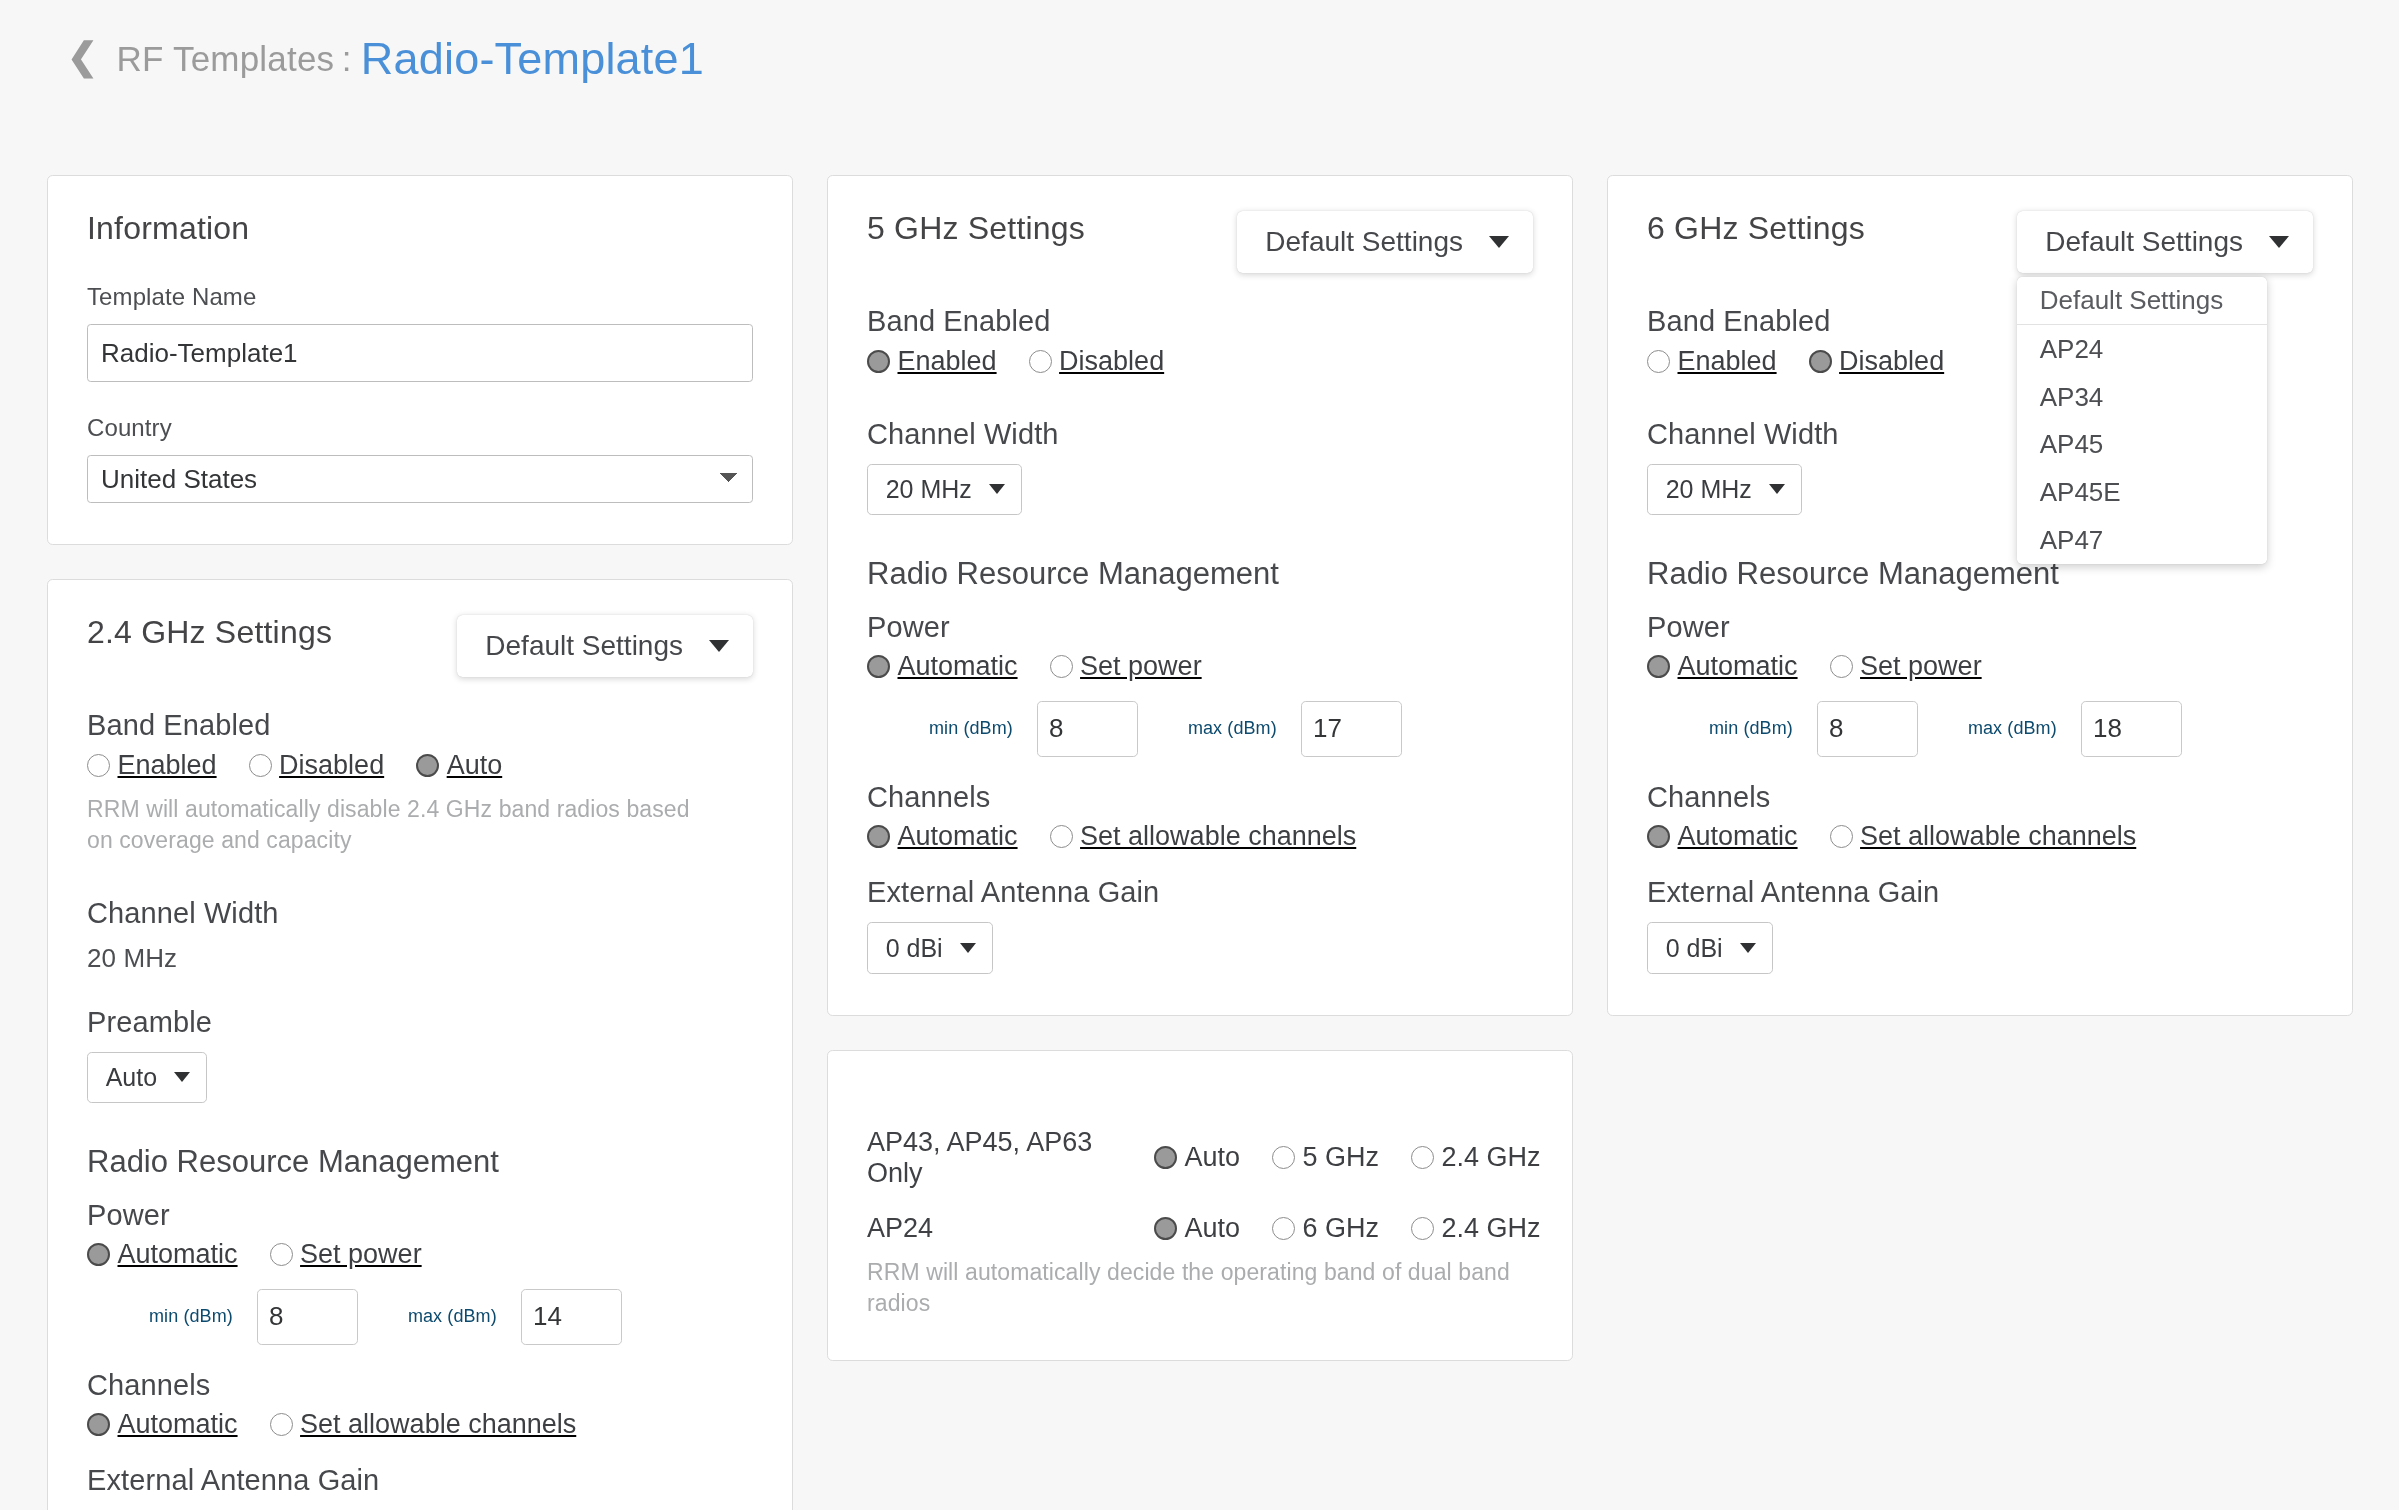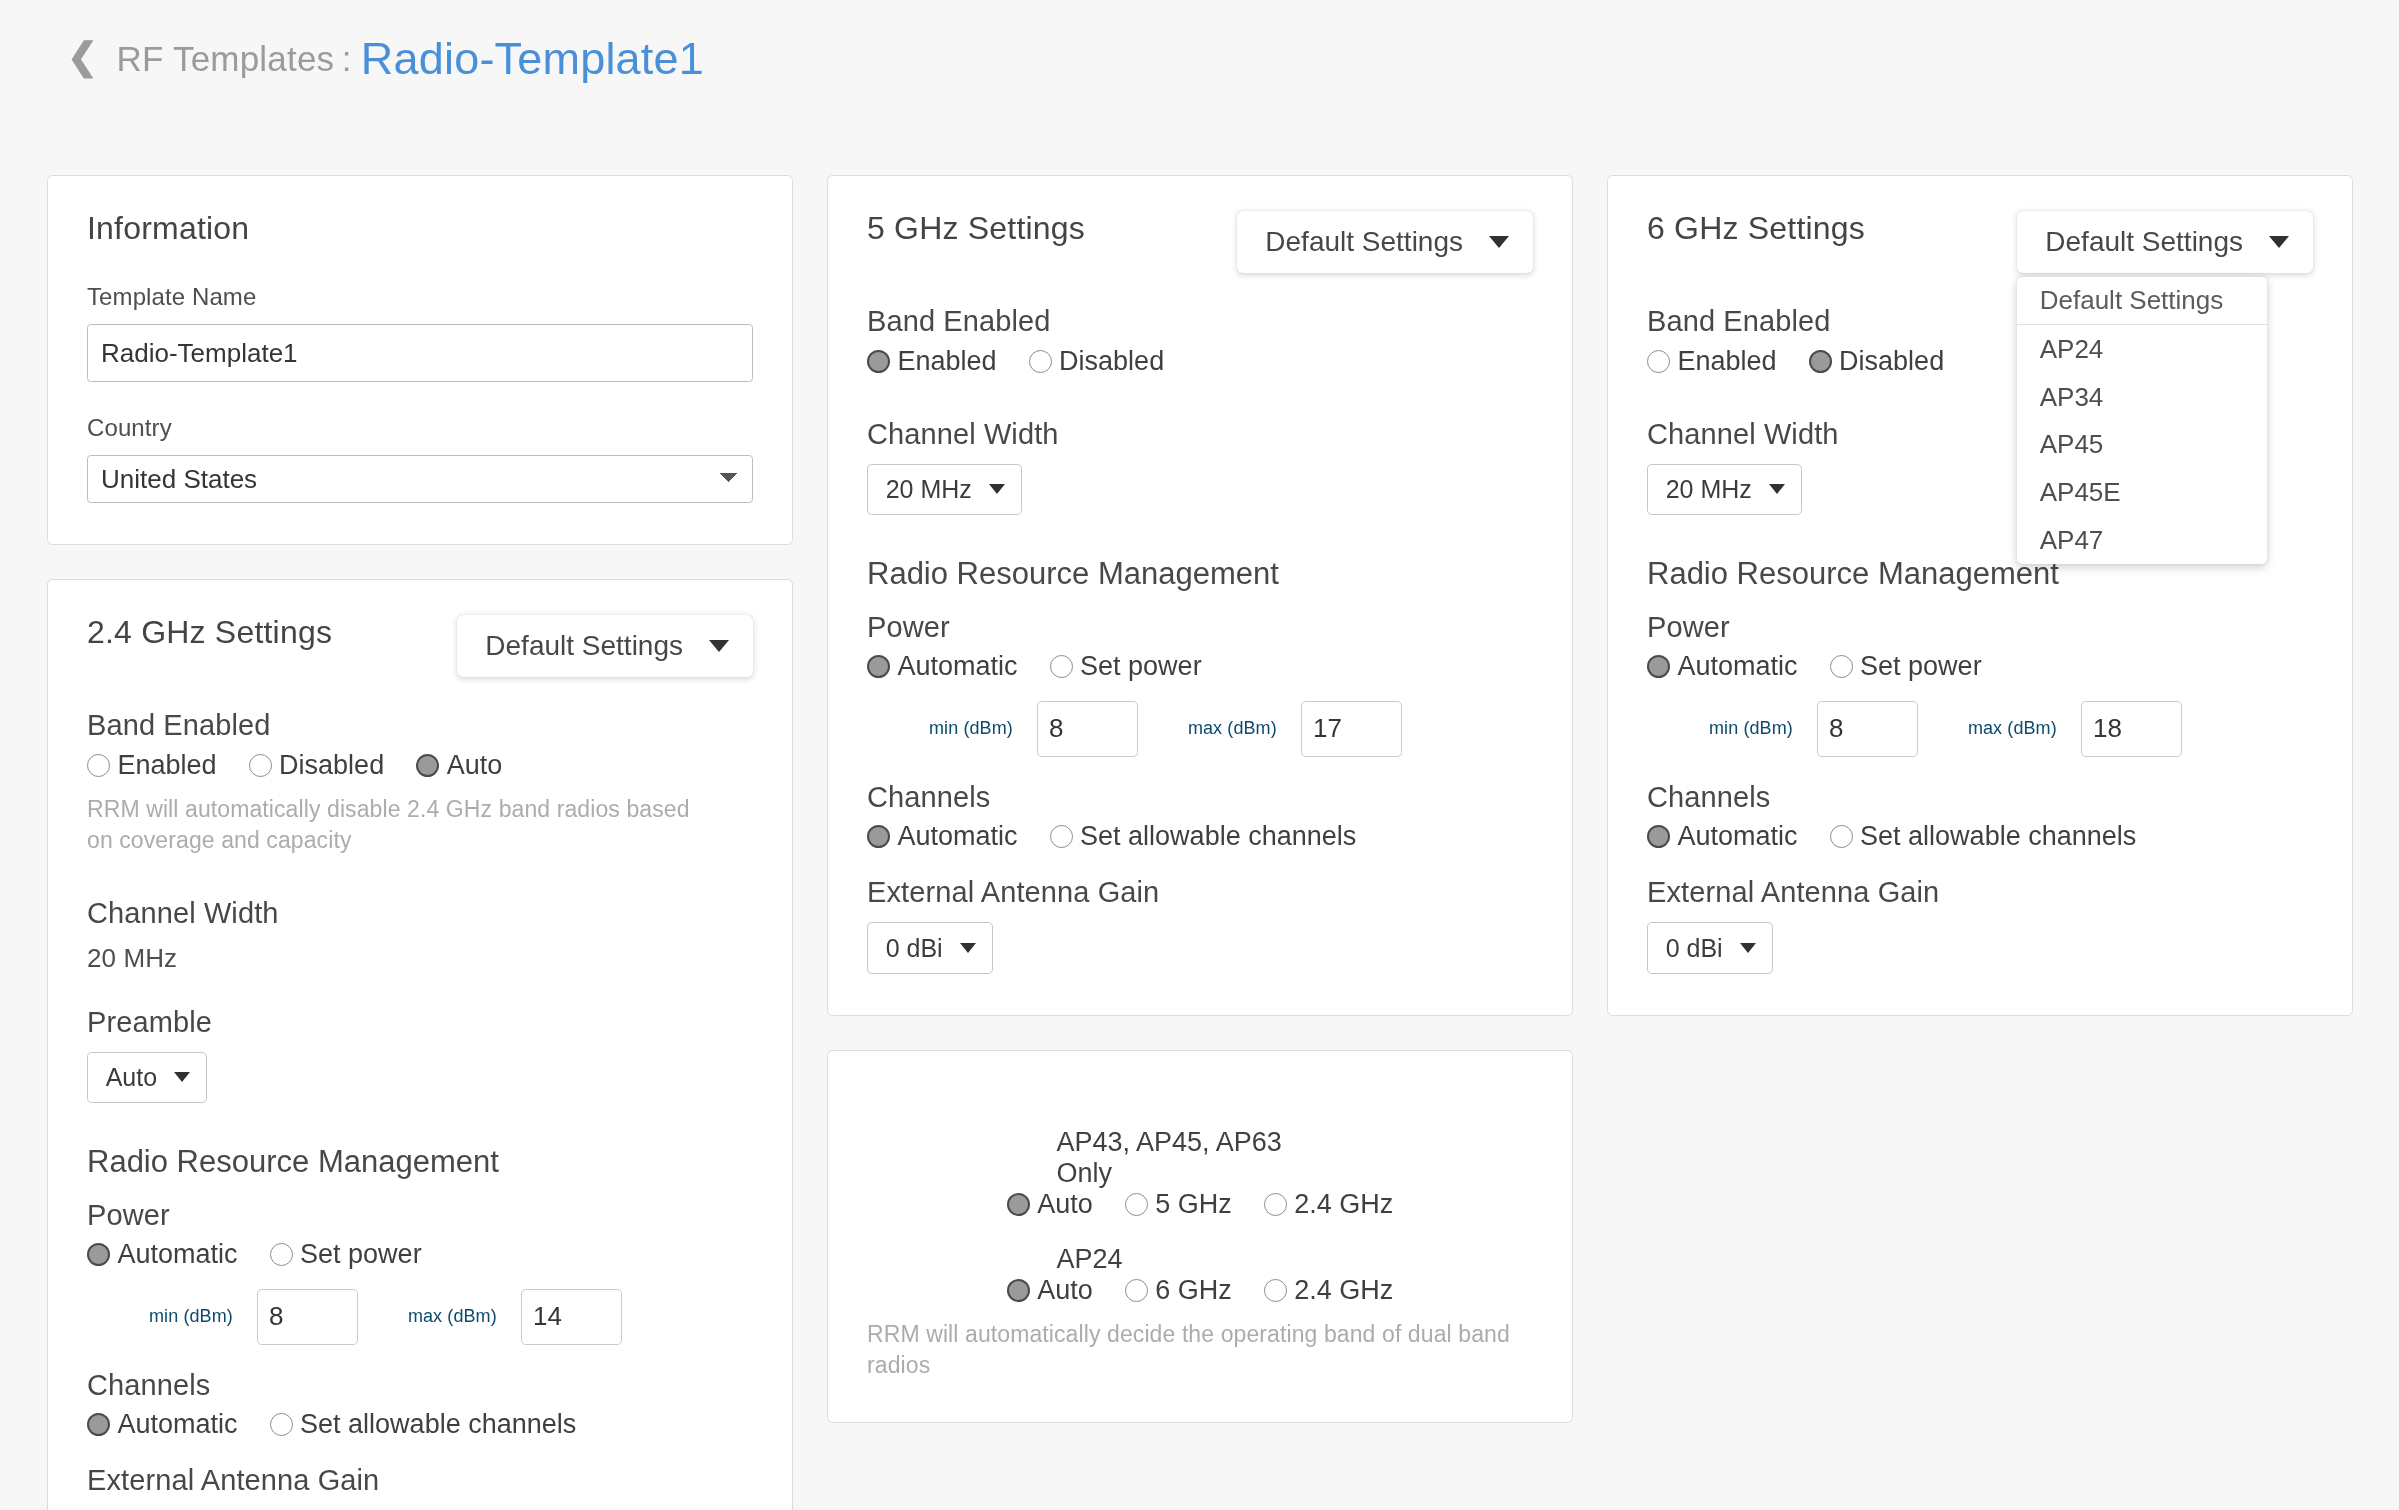"Enabled" .radio-row { text-decoration: none -> underline }
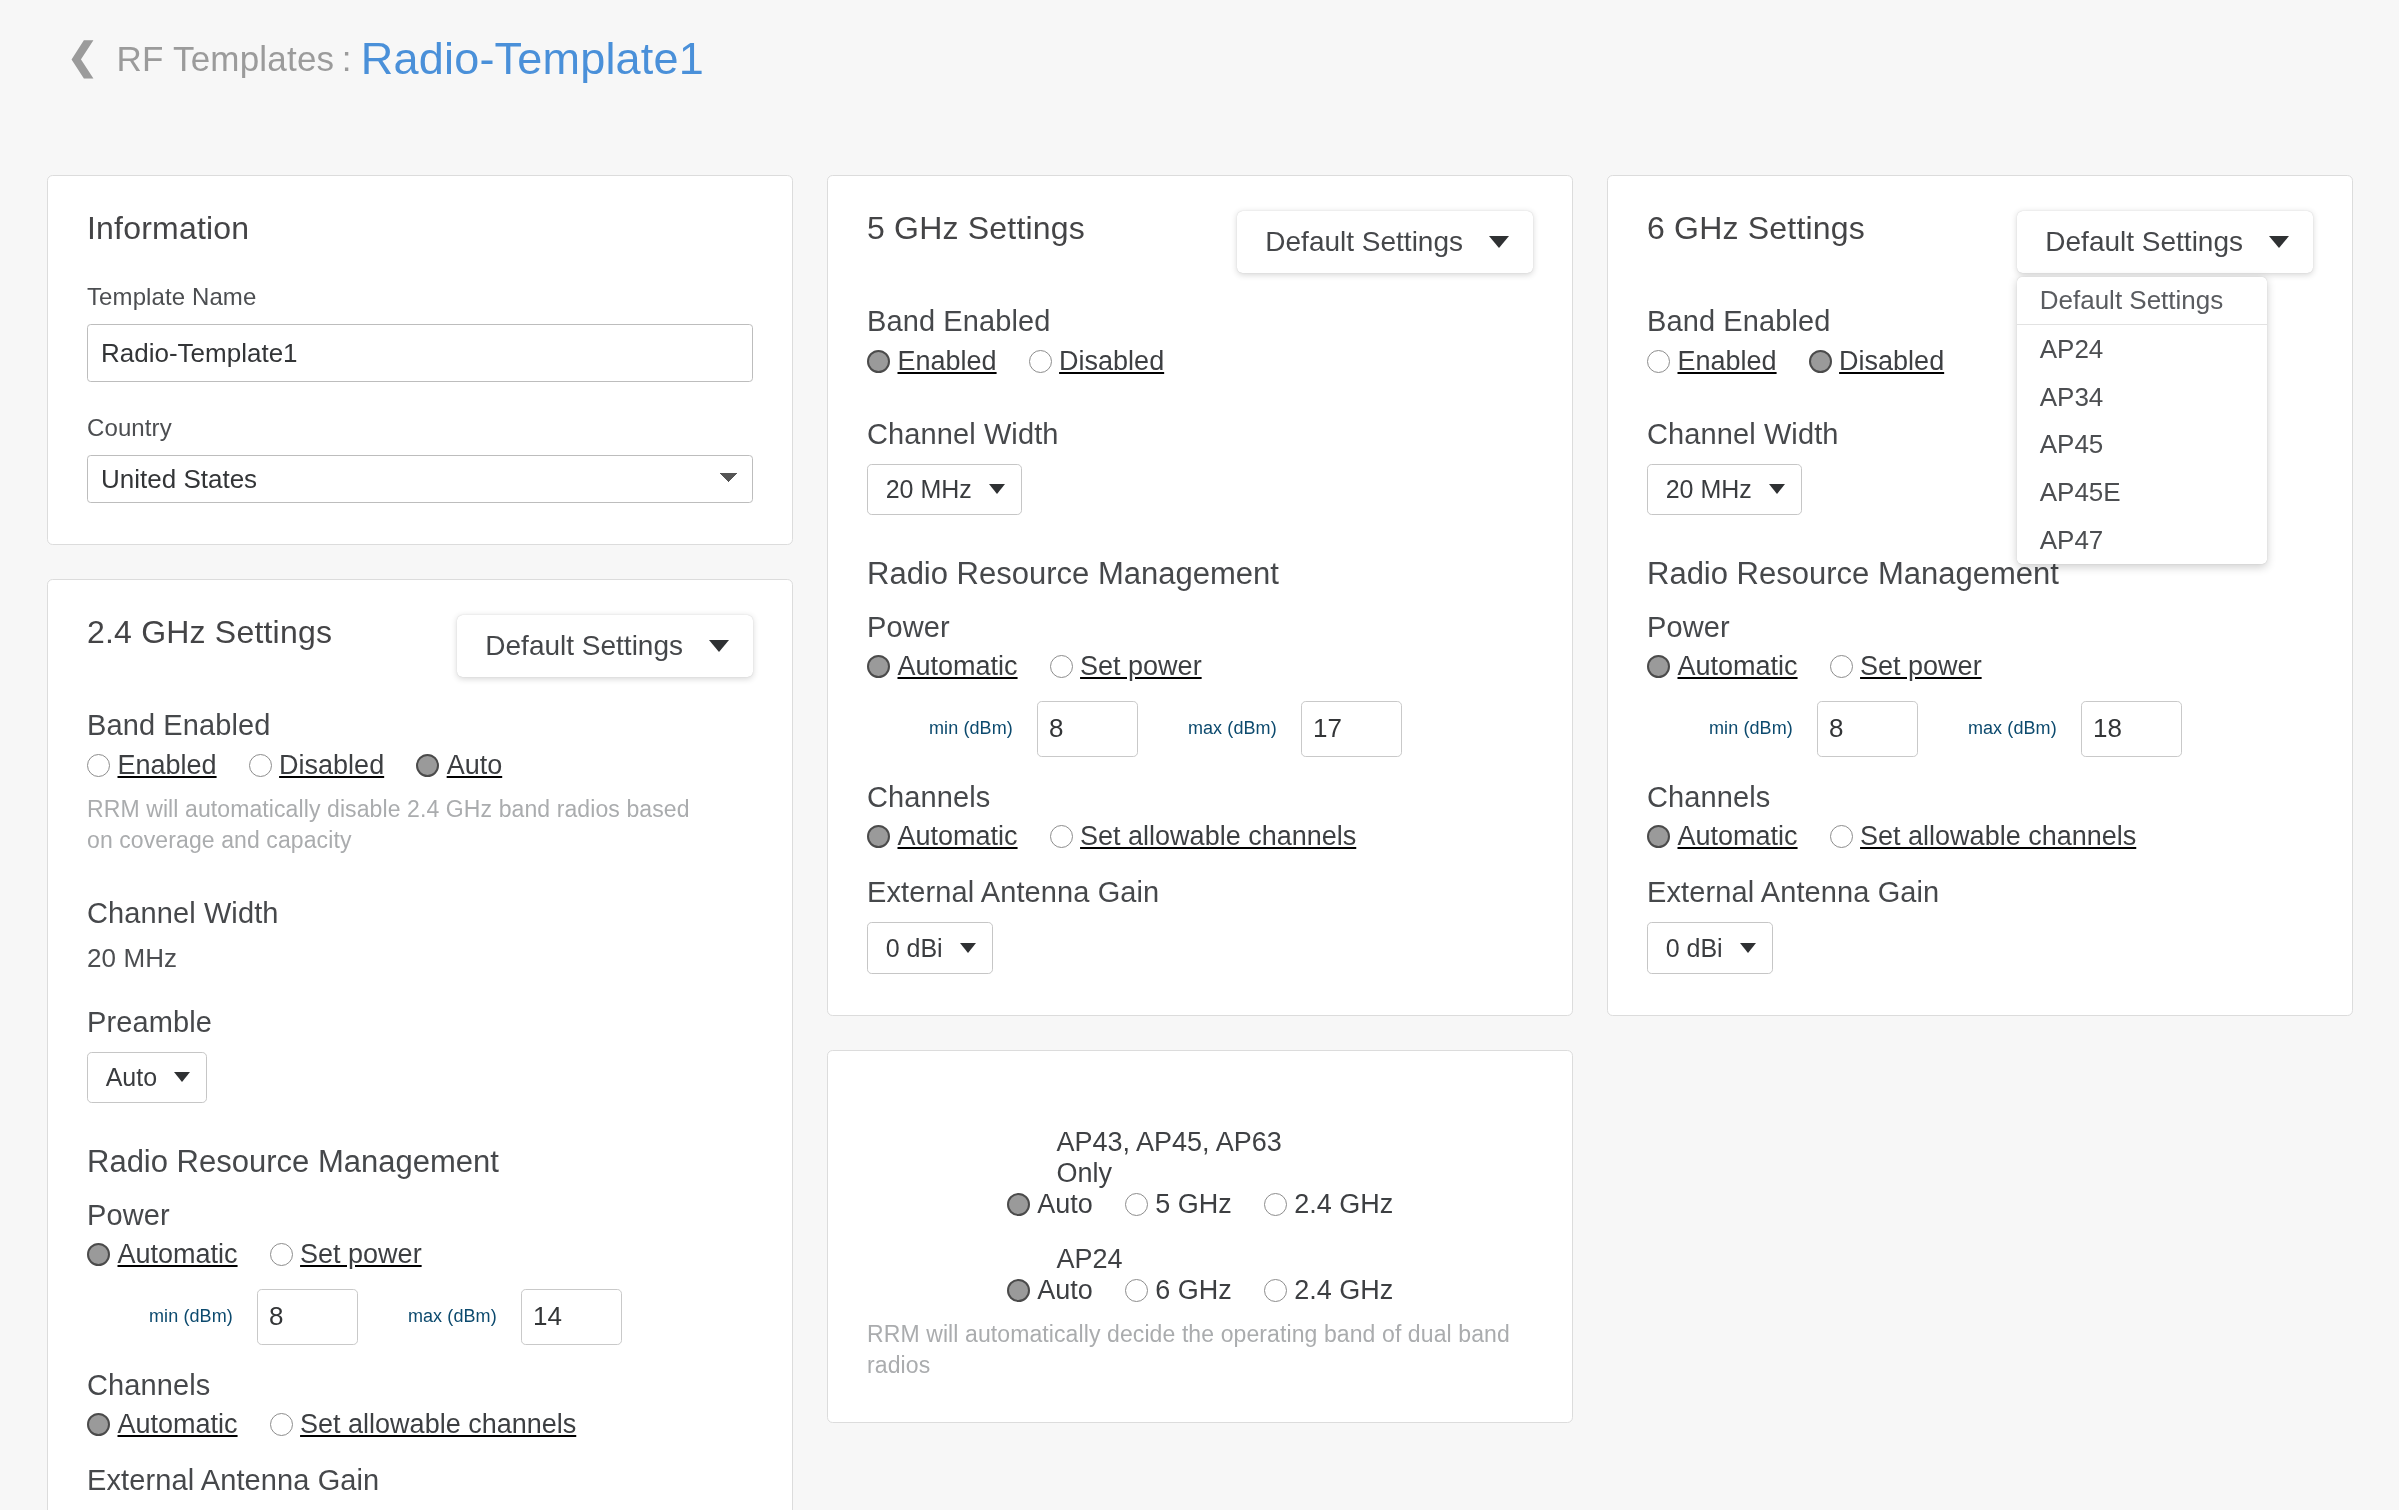"AP43, AP45, AP63 Only" .db-row { flex-direction: column -> none }
